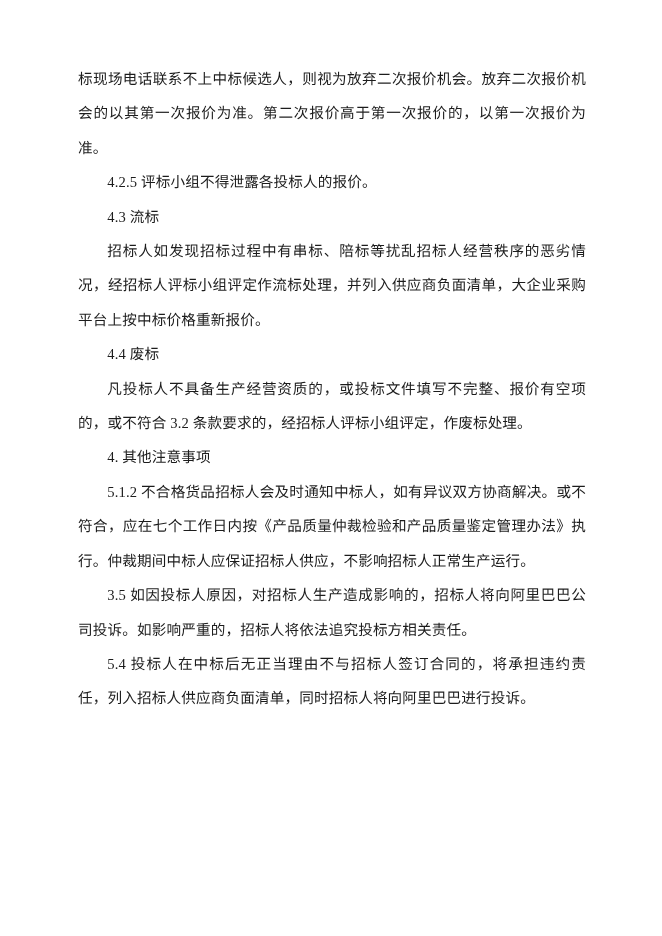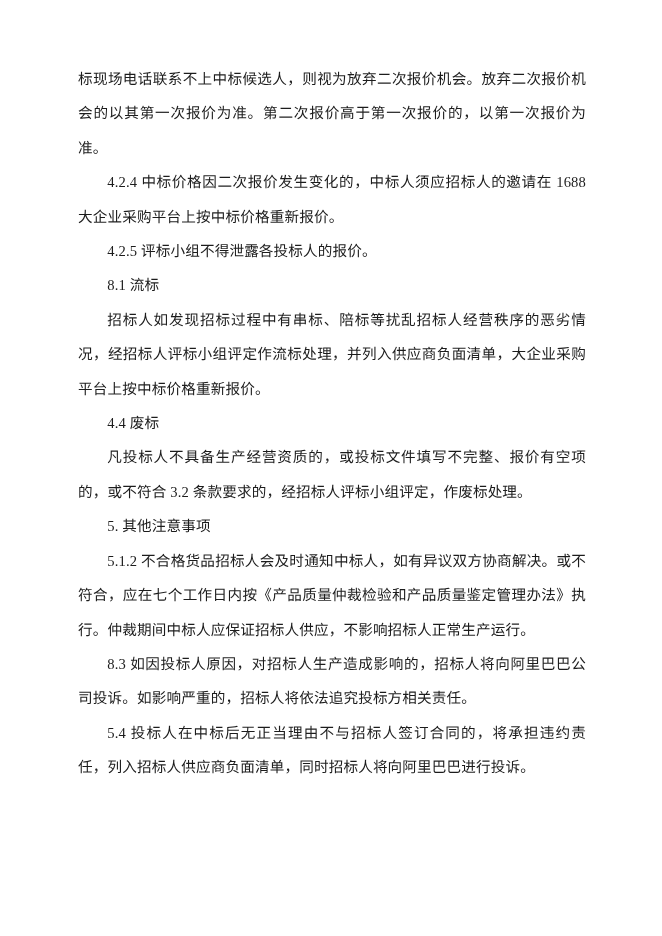"4.2.4 中标价格因二次报价发生变化的，中标人须应招标人的邀请在 1688" p.para { html: <p>4.2.4 中标价格因二次报价发生变化的，中标人须应招标人的邀请在 1688 大企业采购平台上按中标价格重新报价。</p> -> none }
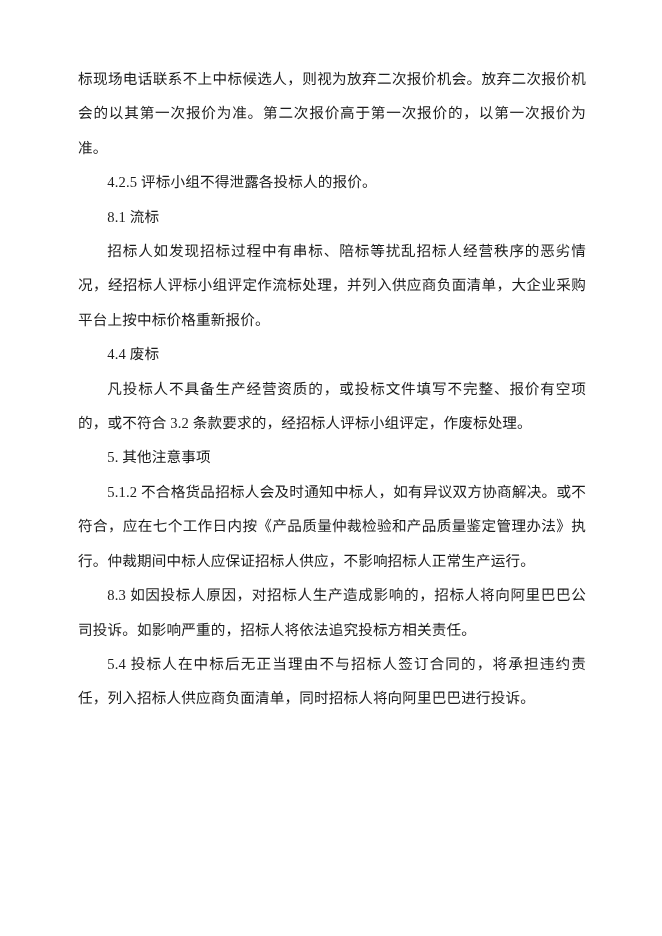"8.1 流标" p.para { text: 8.1 -> 4.3 }
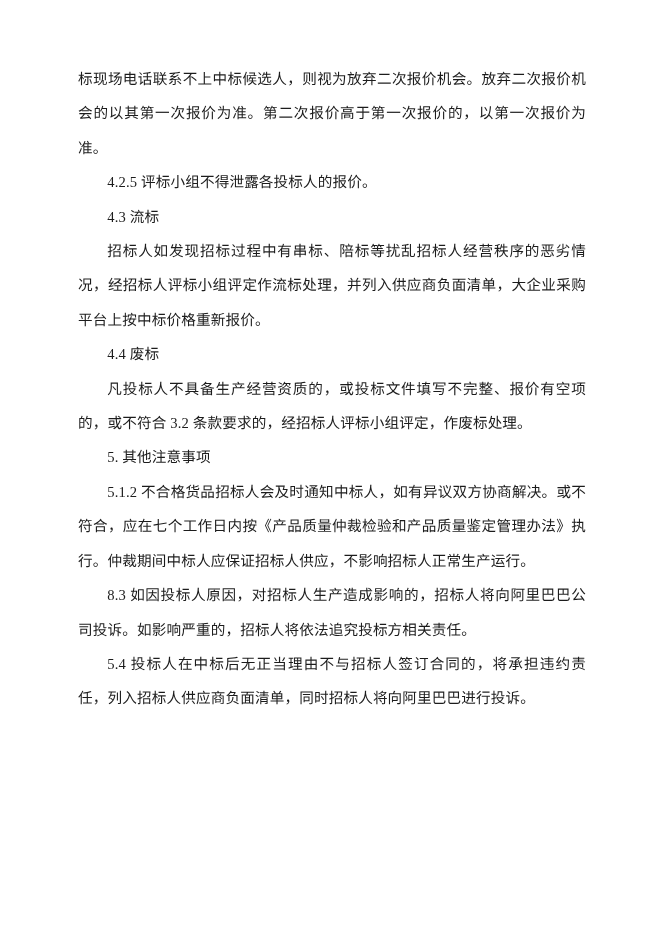"5. 其他注意事项" p.para { text: 5 -> 4 }
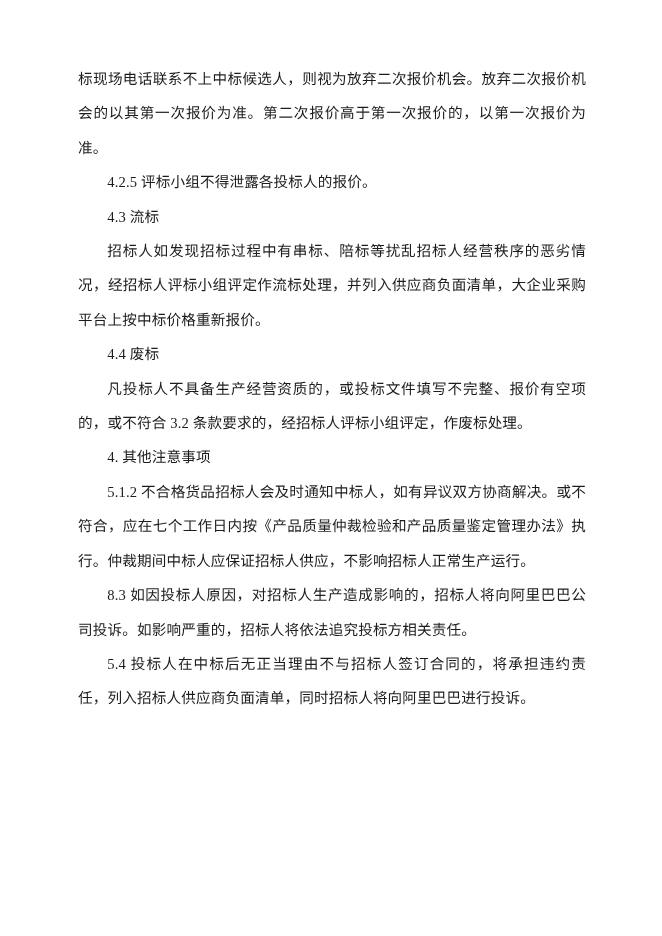"8.3" p.para { text: 8.3 -> 3.5 }
